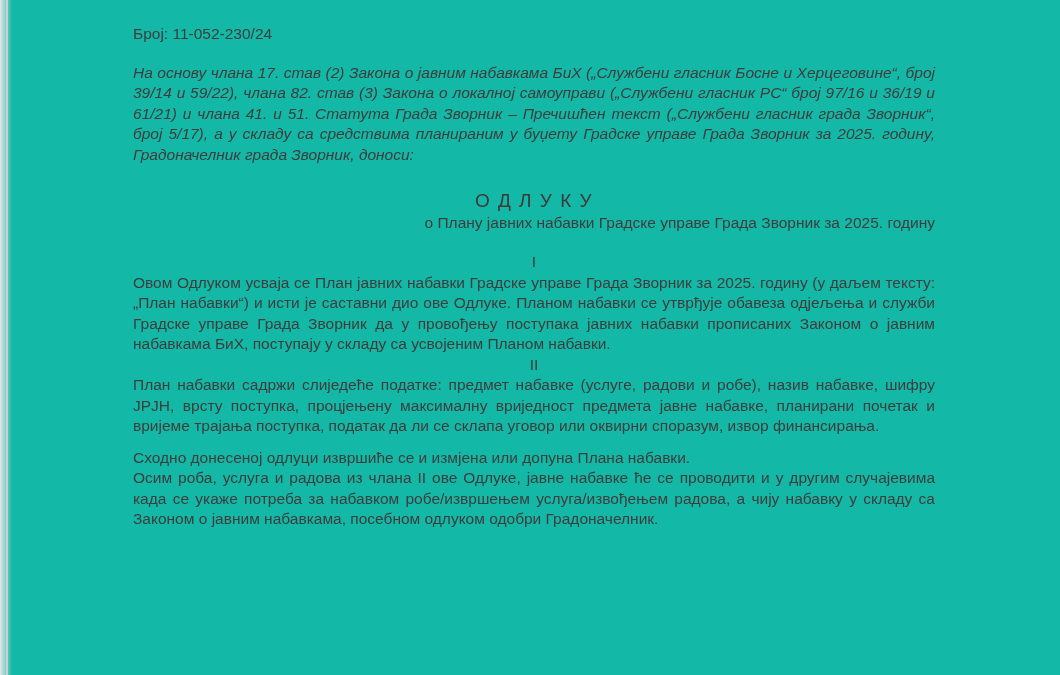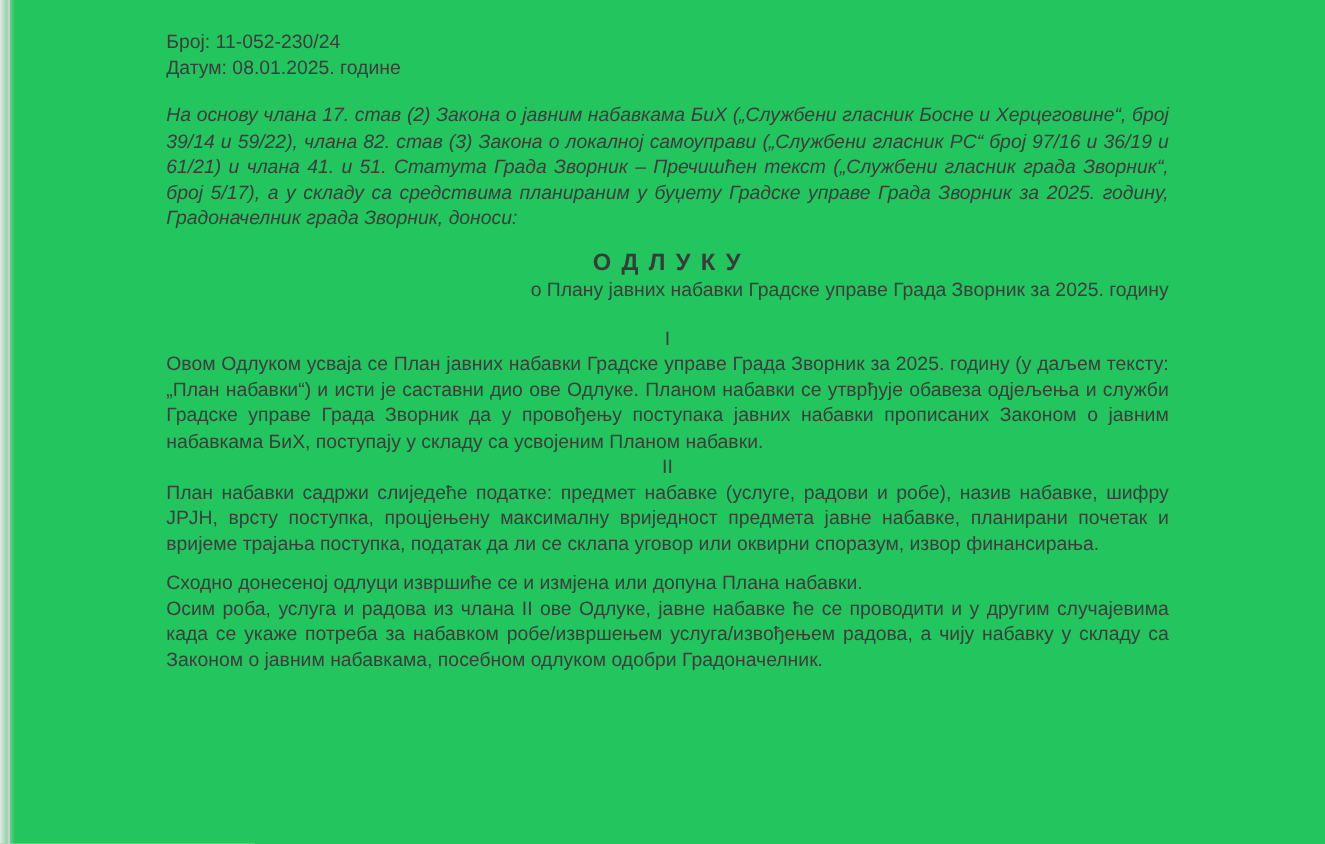"Број: 11-052-230/24" .page { background: #22c55e -> #14b8a6 }
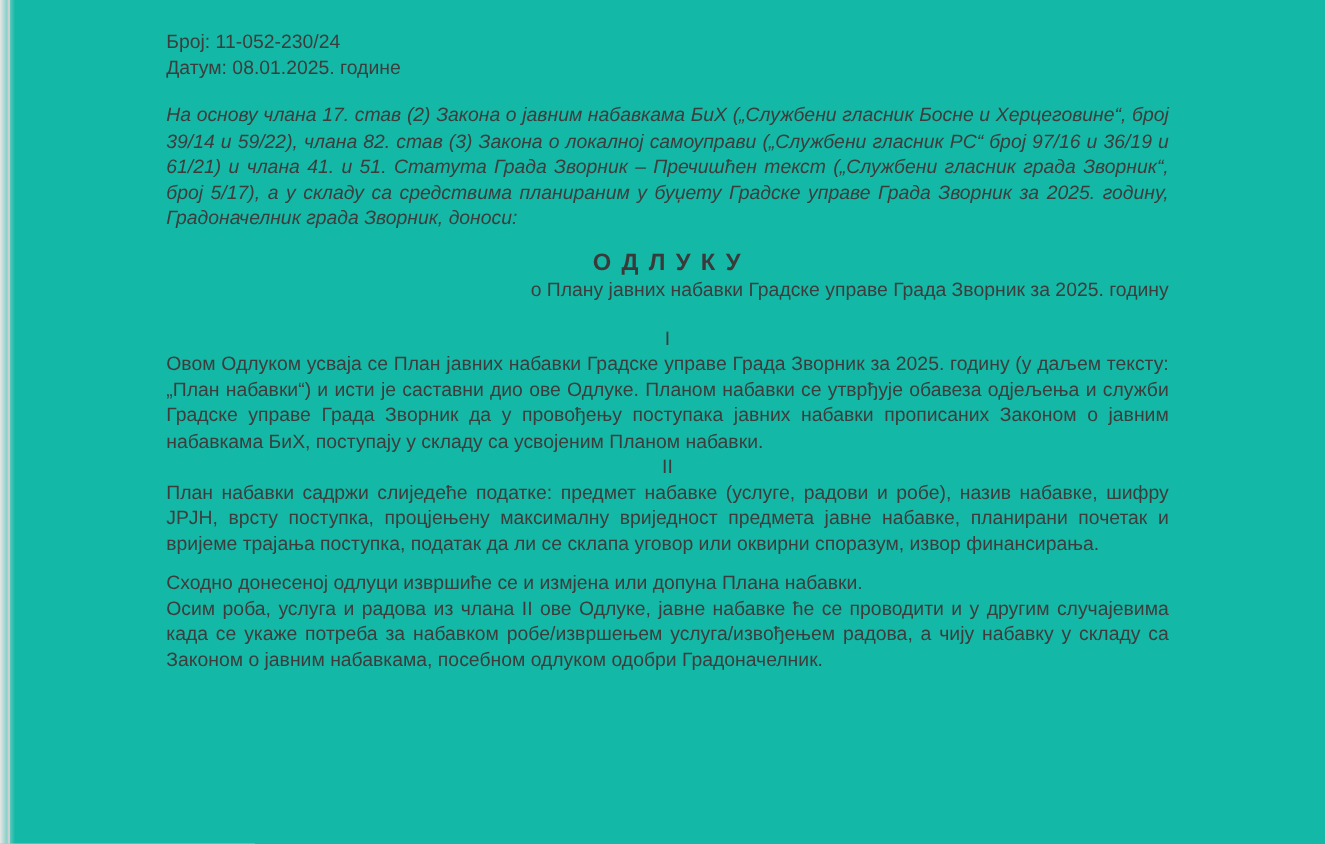"Датум: 08.01.2025. године" p.hdr-line { html: <p>Датум: 08.01.2025. године</p> -> none }
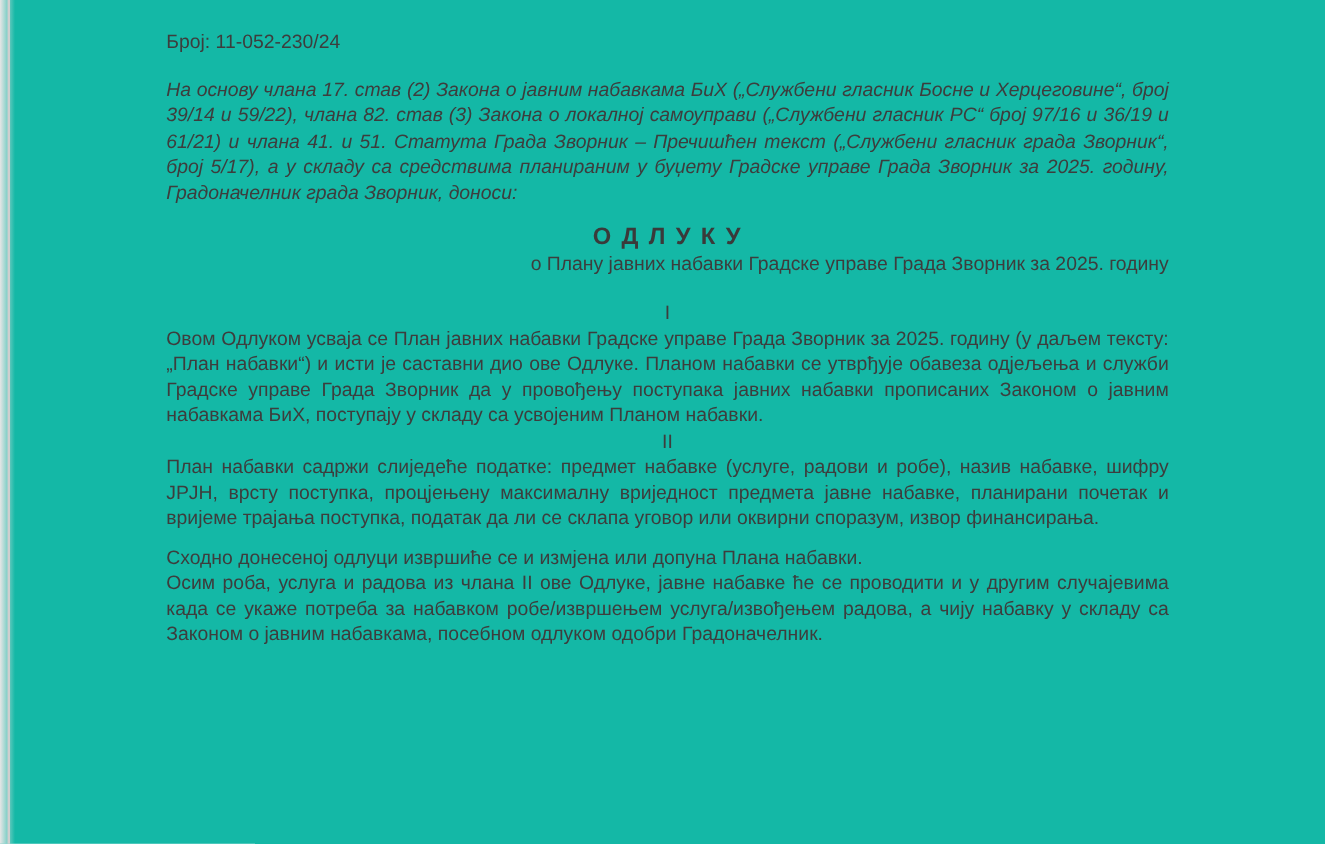"О Д Л У К" .doc-title { font-weight: bold -> none; margin: 13px 0 0 0 -> 24px 0 0 0 }
